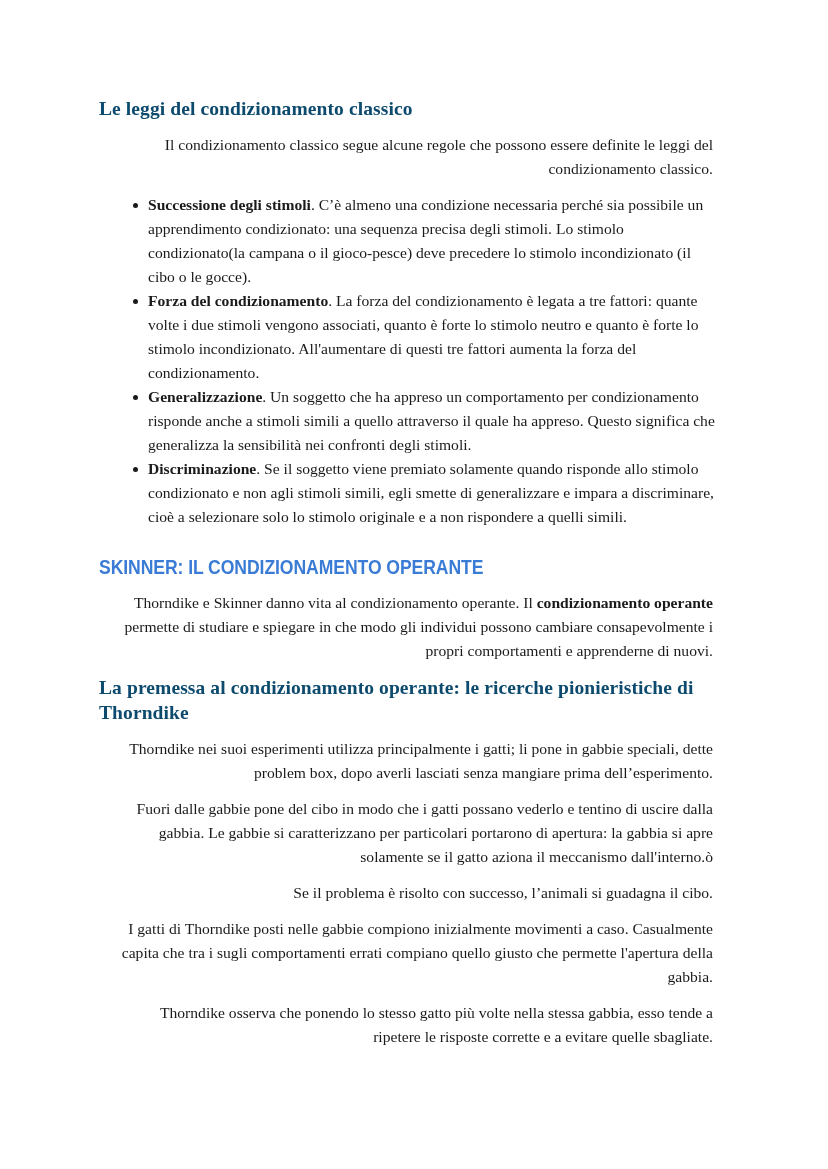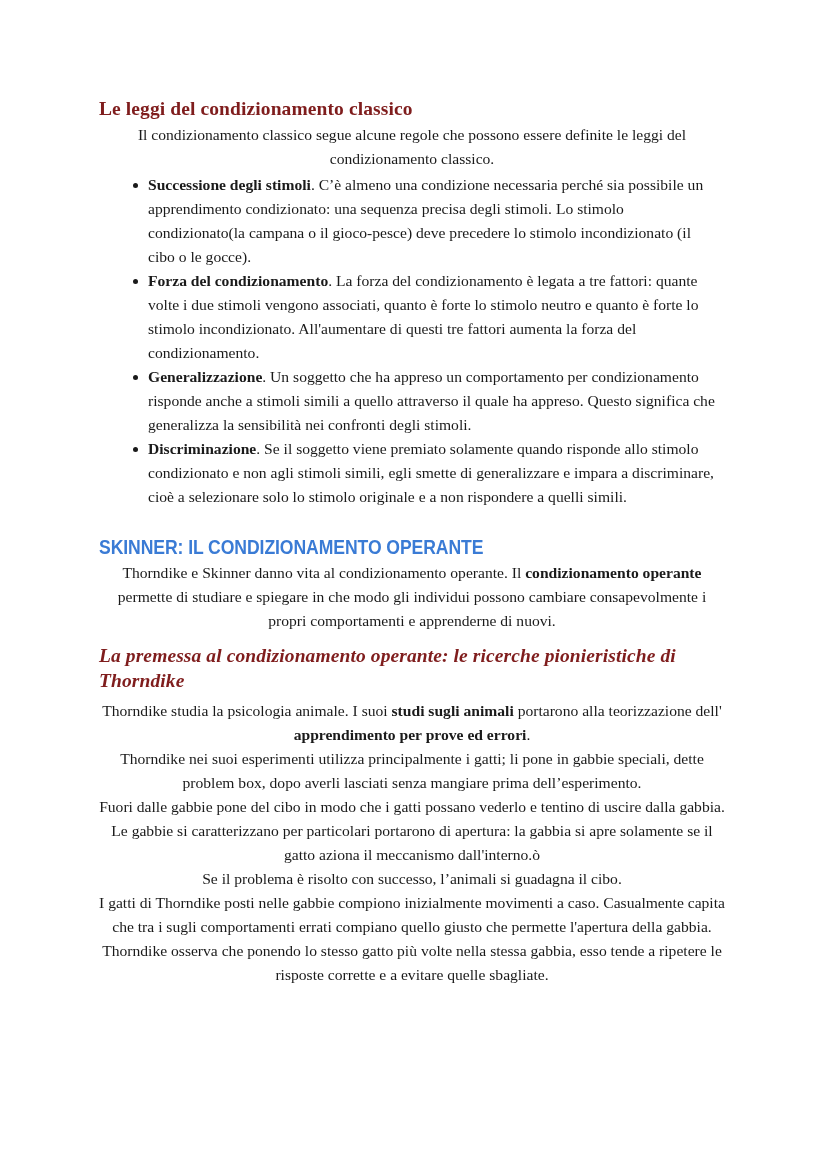"Le leggi del condizionamento classico" .h-serif-blue { color: #7f1d1d -> #0c4a6e }
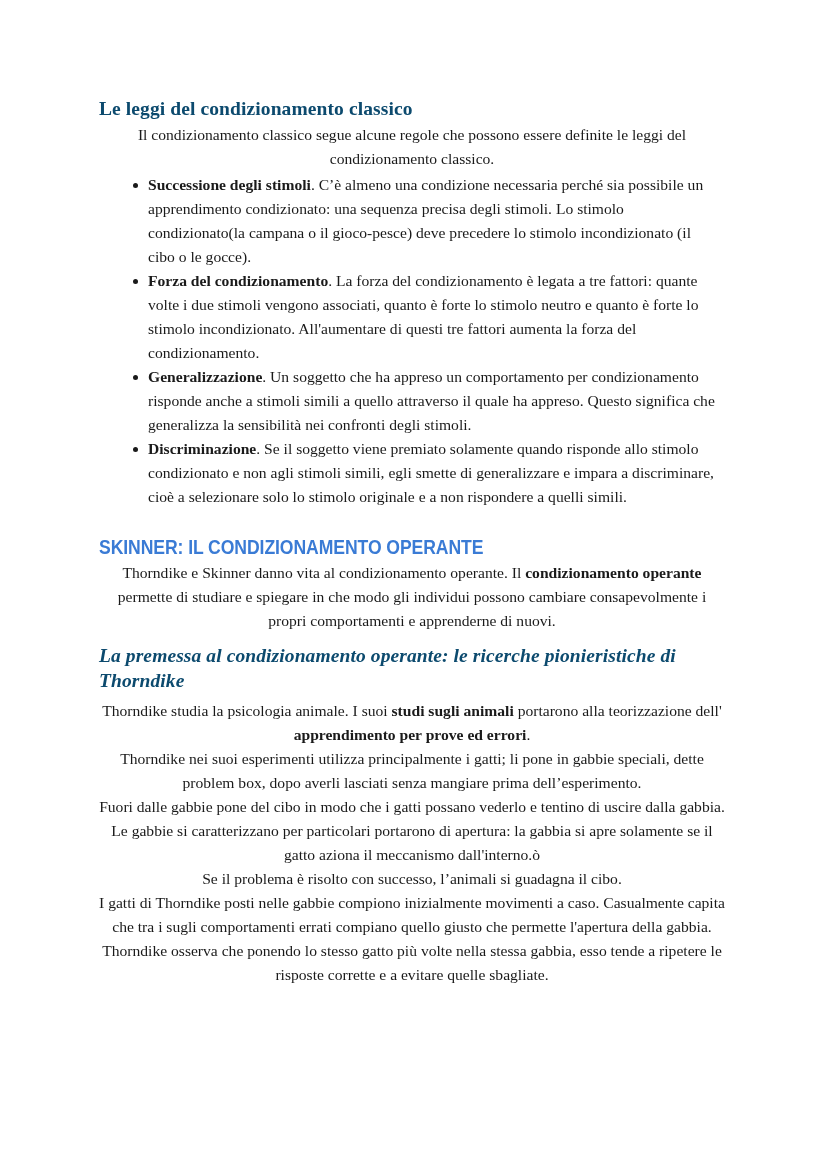"Il condizionamento classico segue alcune" p.body { margin: 0 -> 12px; text-align: center -> right }
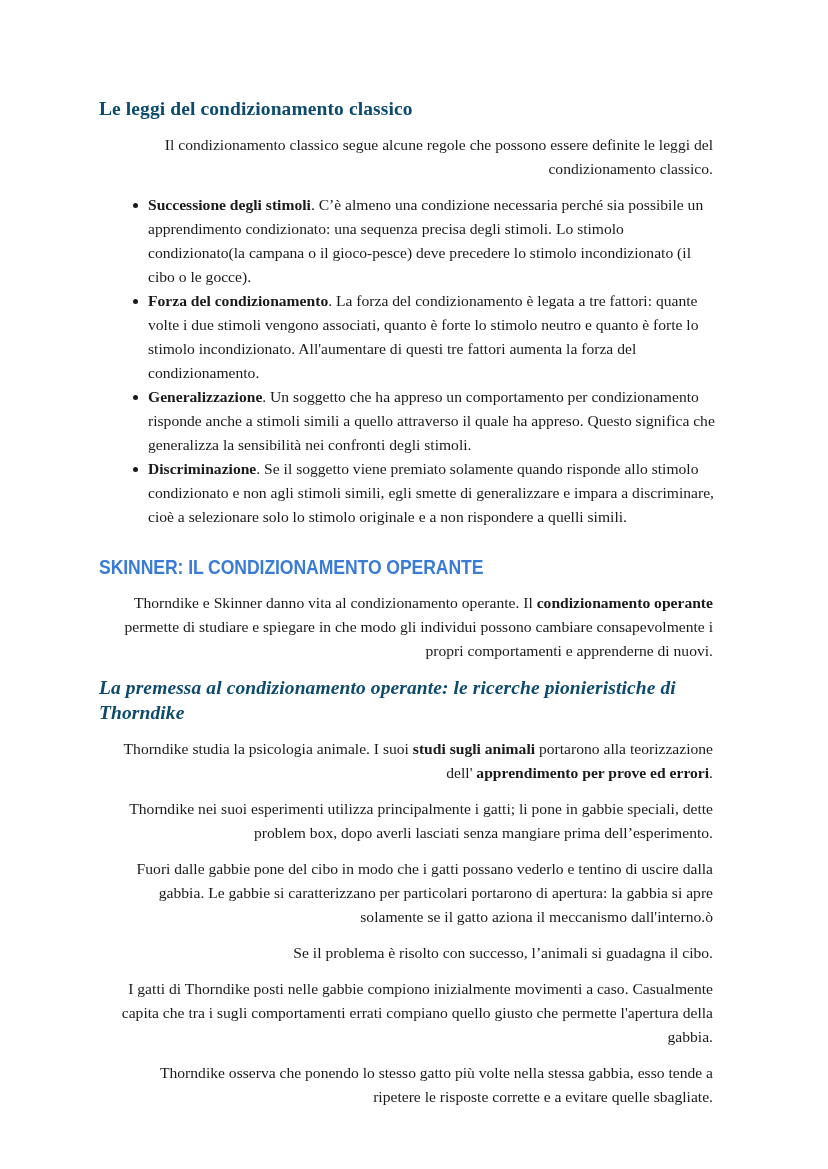"La premessa al condizionamento operante:" .h-serif-blue.second { font-style: italic -> none }
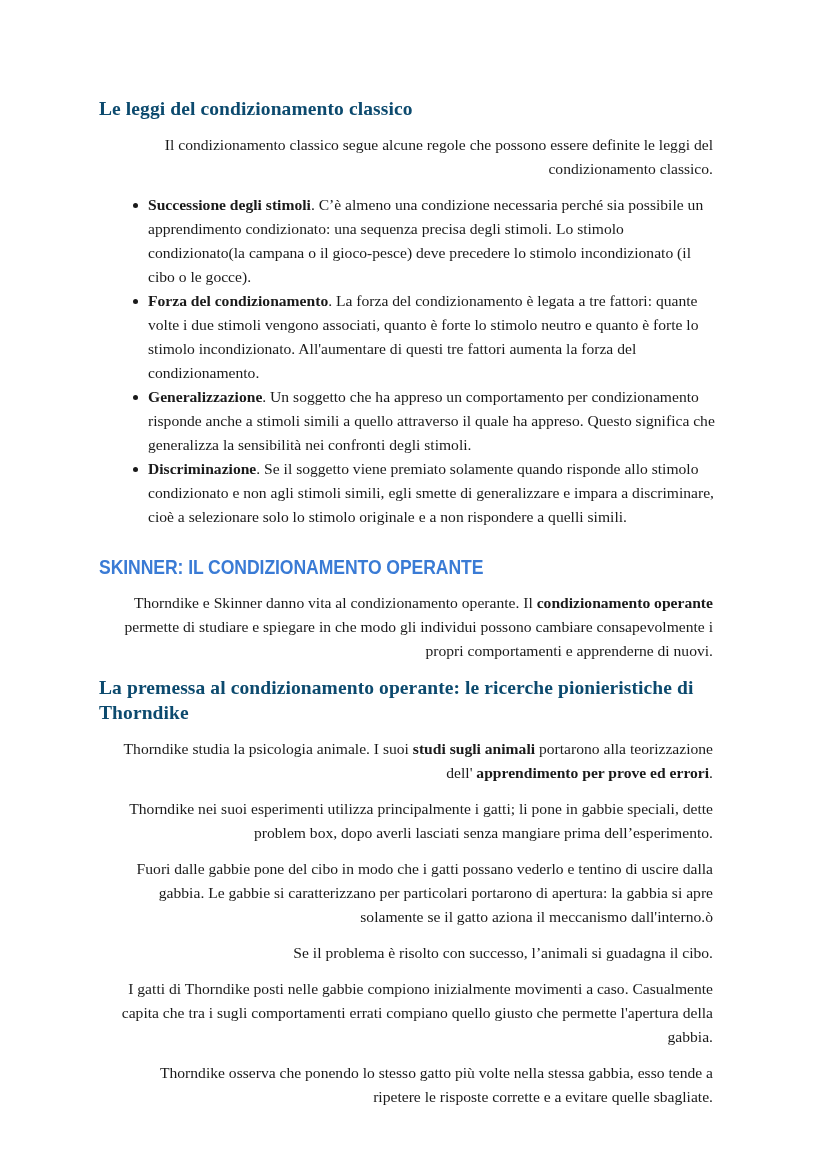"Thorndike studia la psicologia animale." p.body { html: <p> <span>Thorndike studia la psicologia animale. I suoi </span><strong>studi sugli animali</strong><span> portarono alla teorizzazione dell' </span><strong>apprendimento per prove ed errori</strong><span>.</span> </p> -> none }
